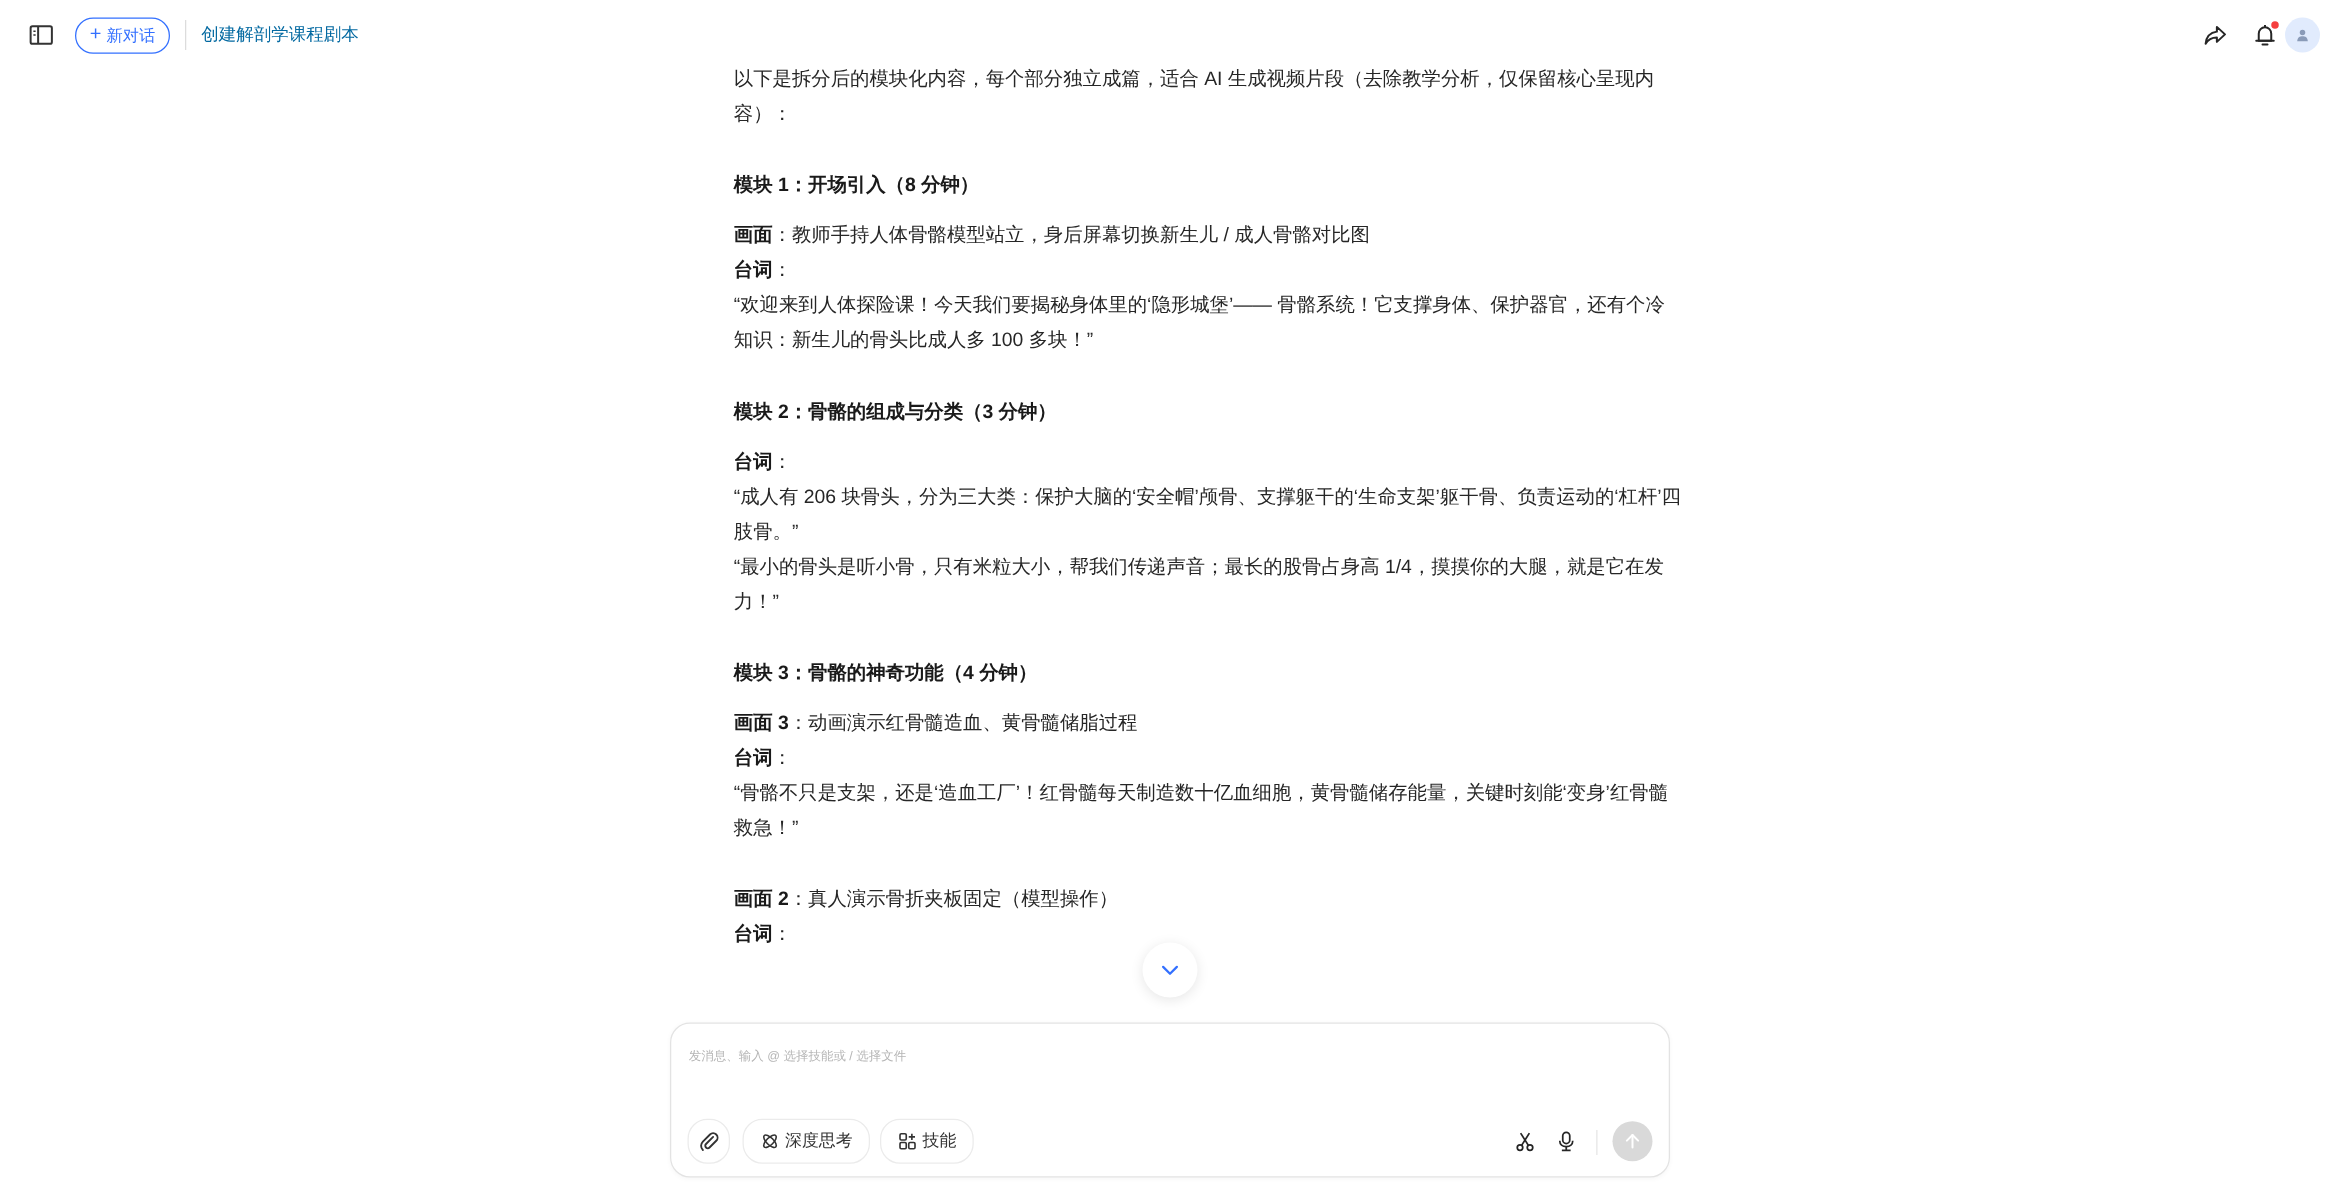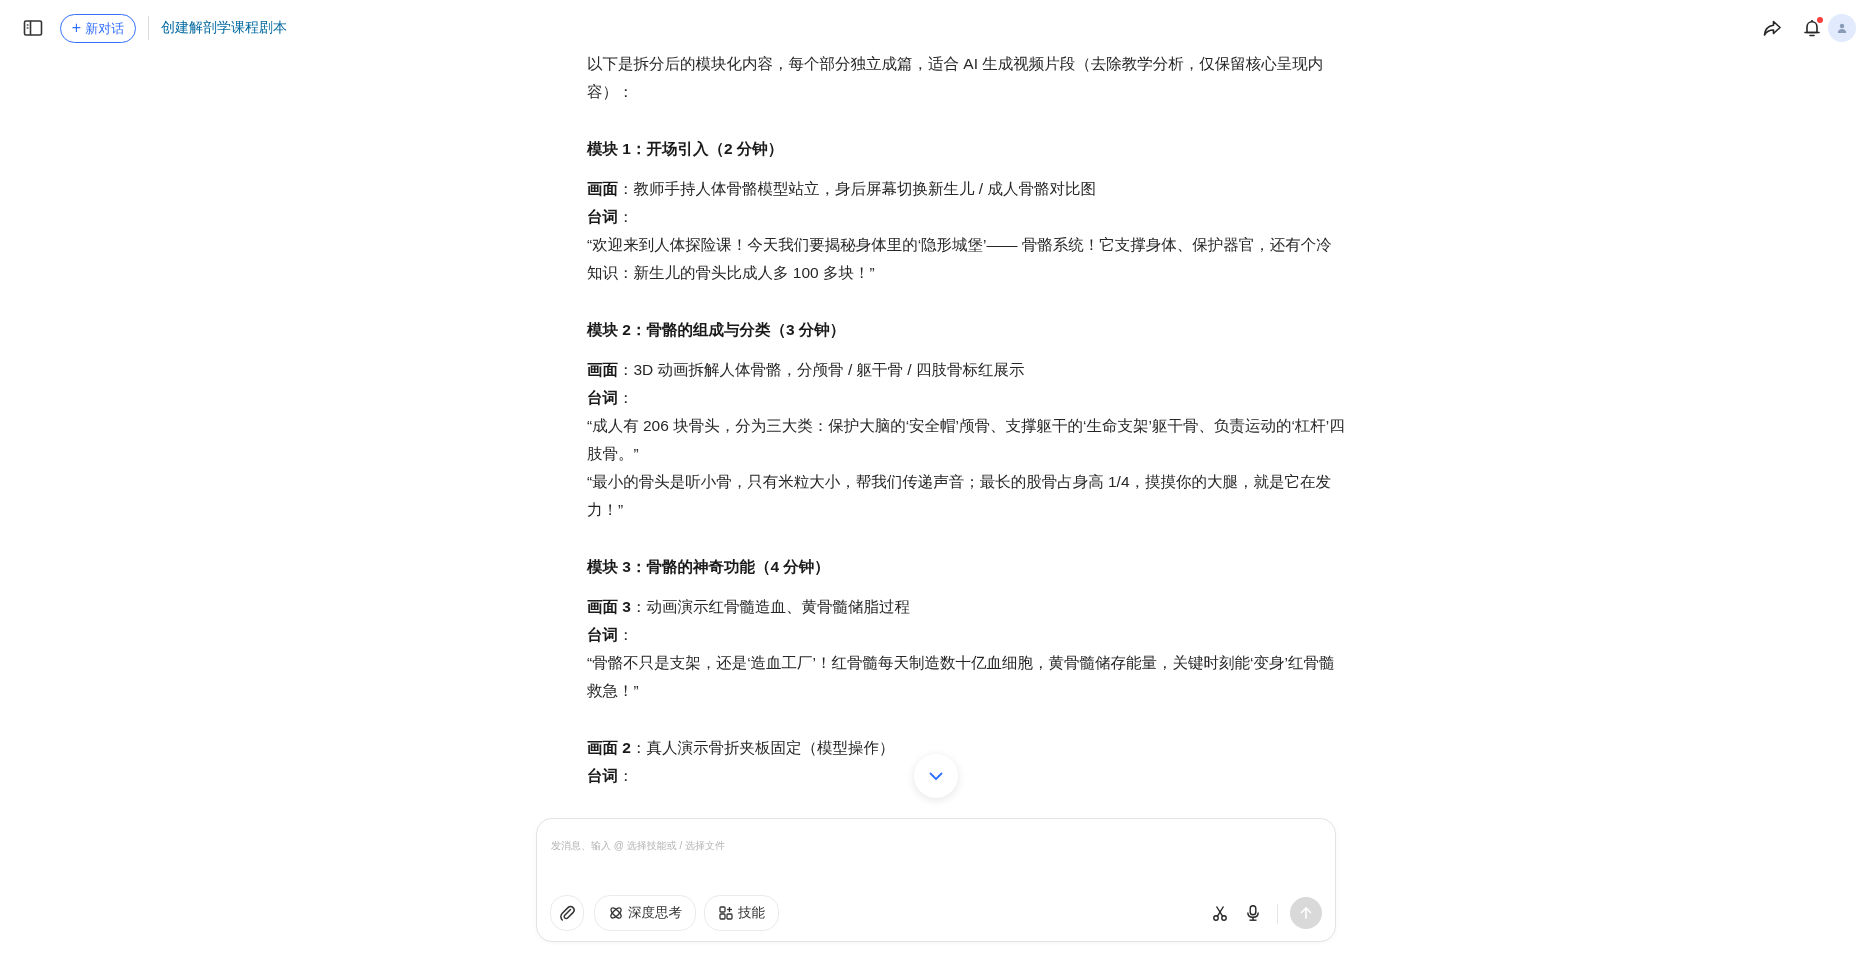"模块 1：开场引入（2 分钟）" h3 { text: 2 -> 8 }
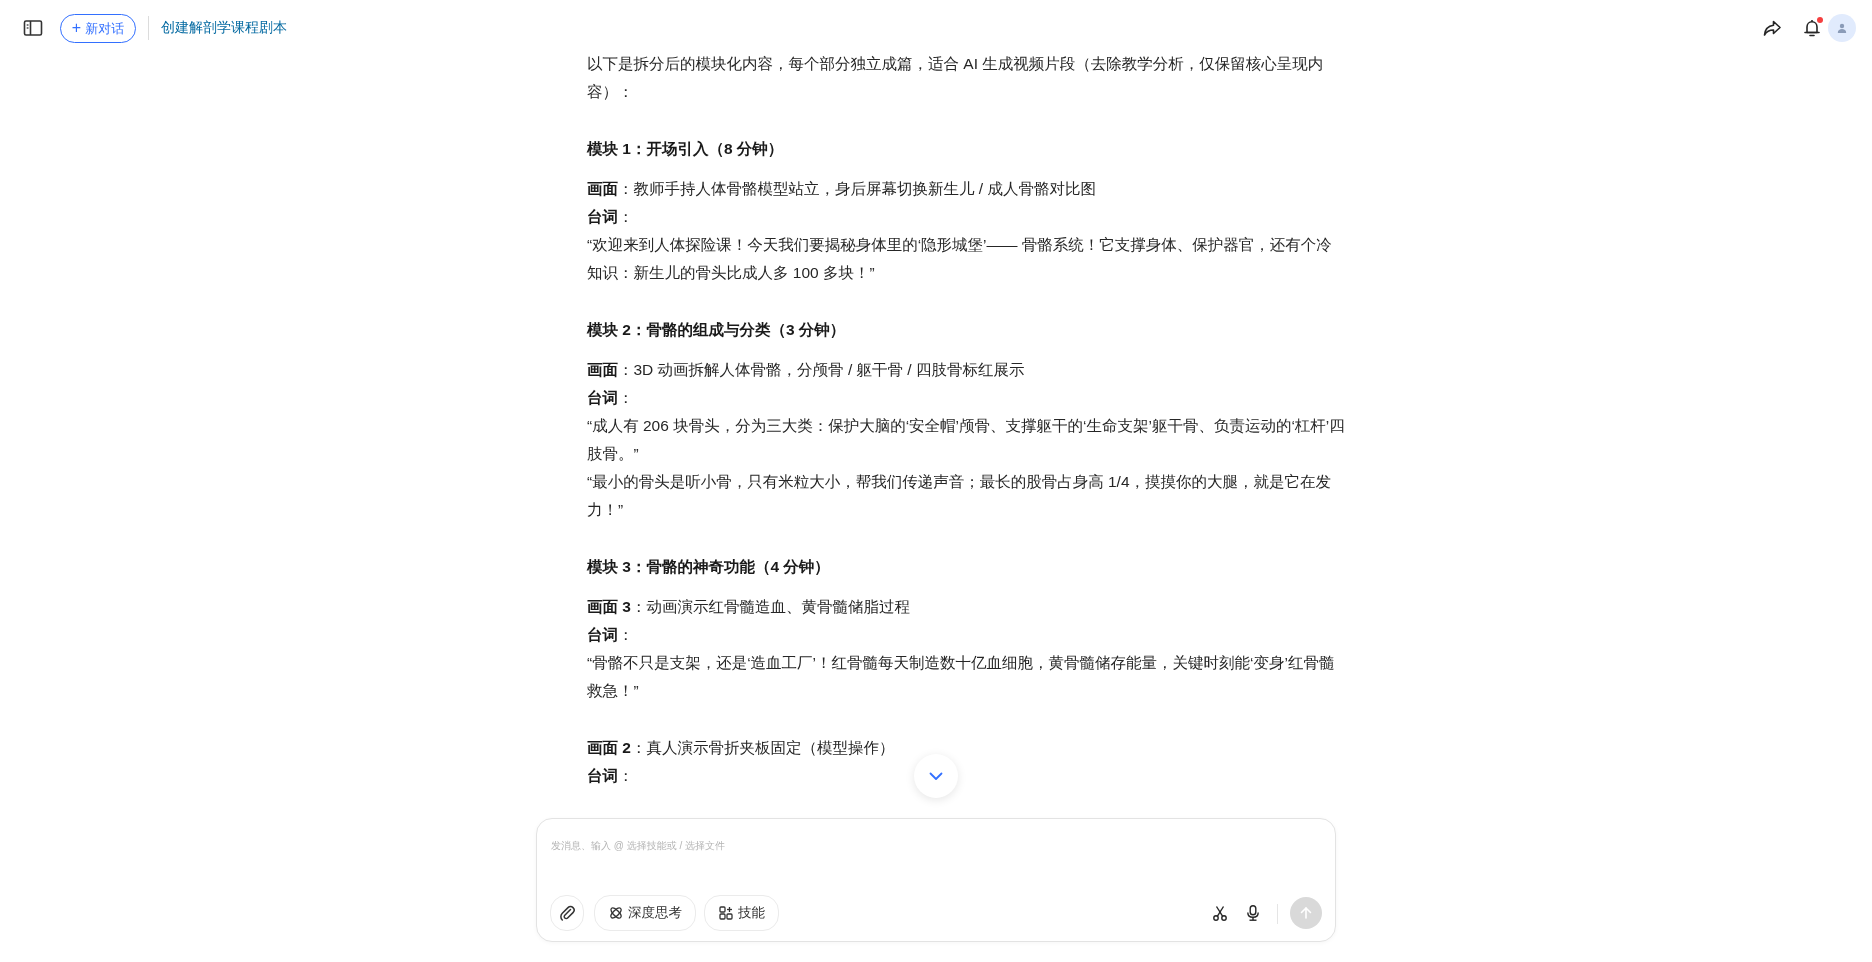"画面：3D 动画拆解人体骨骼，分颅骨 / 躯干骨 /" p { html: <p><b>画面</b><span>：3D 动画拆解人体骨骼，分颅骨 / 躯干骨 / 四肢骨标红展示</span></p> -> none }
